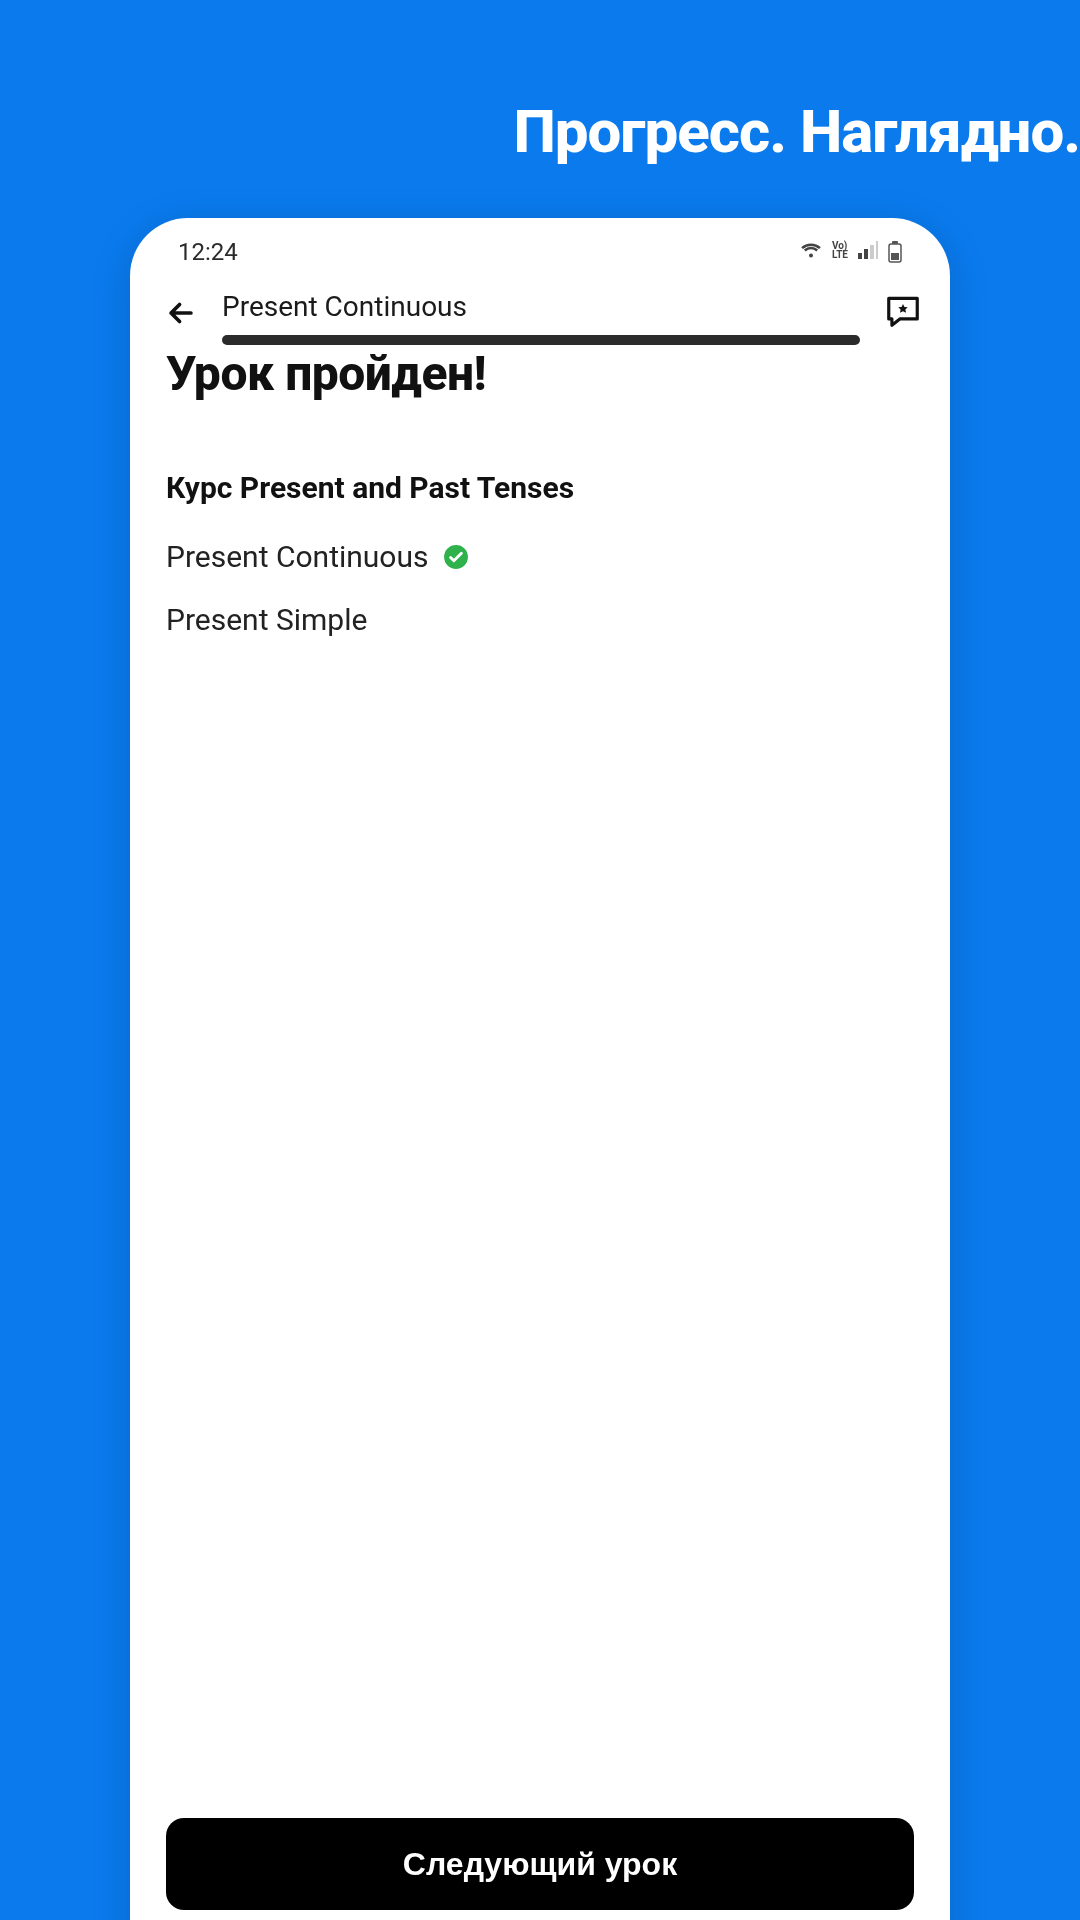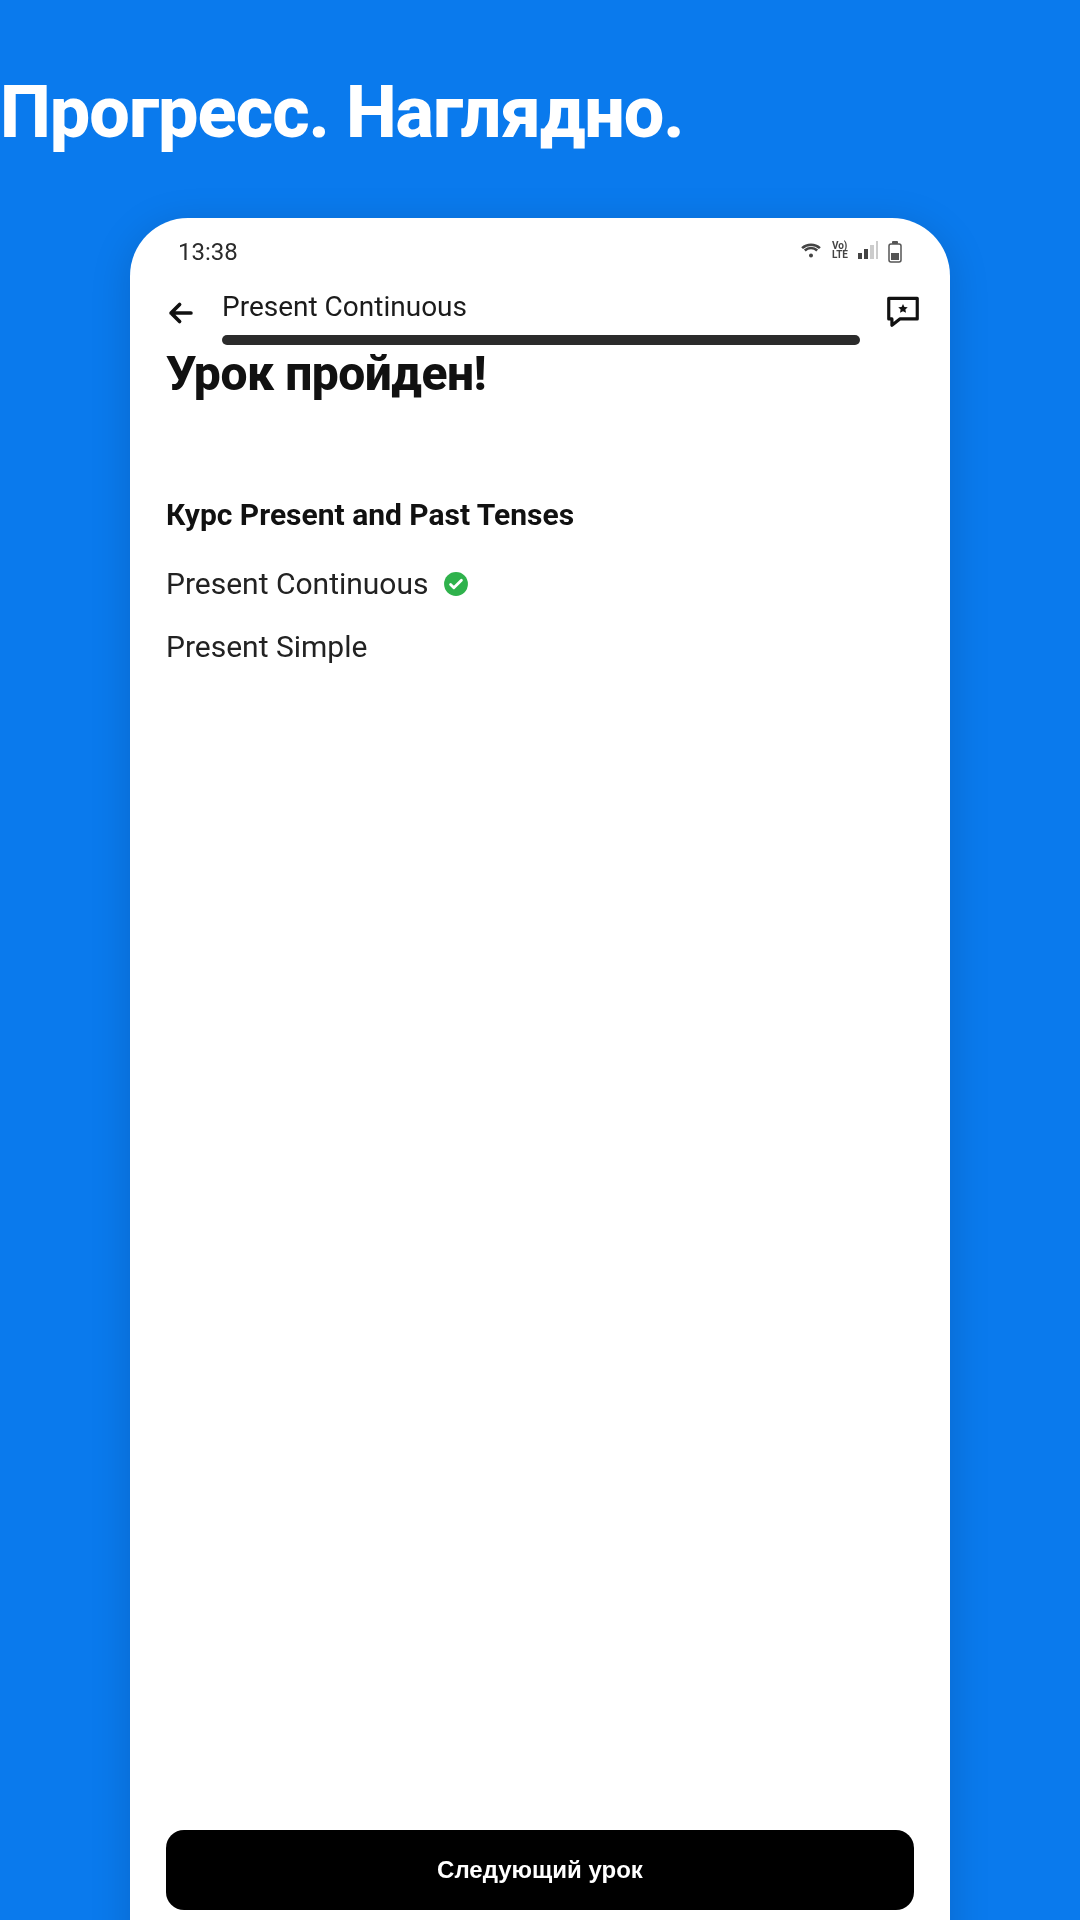"Прогресс. Наглядно." .promo-title { font-size: 72px -> 60px; padding-top: 70px -> 96px; text-align: left -> right }
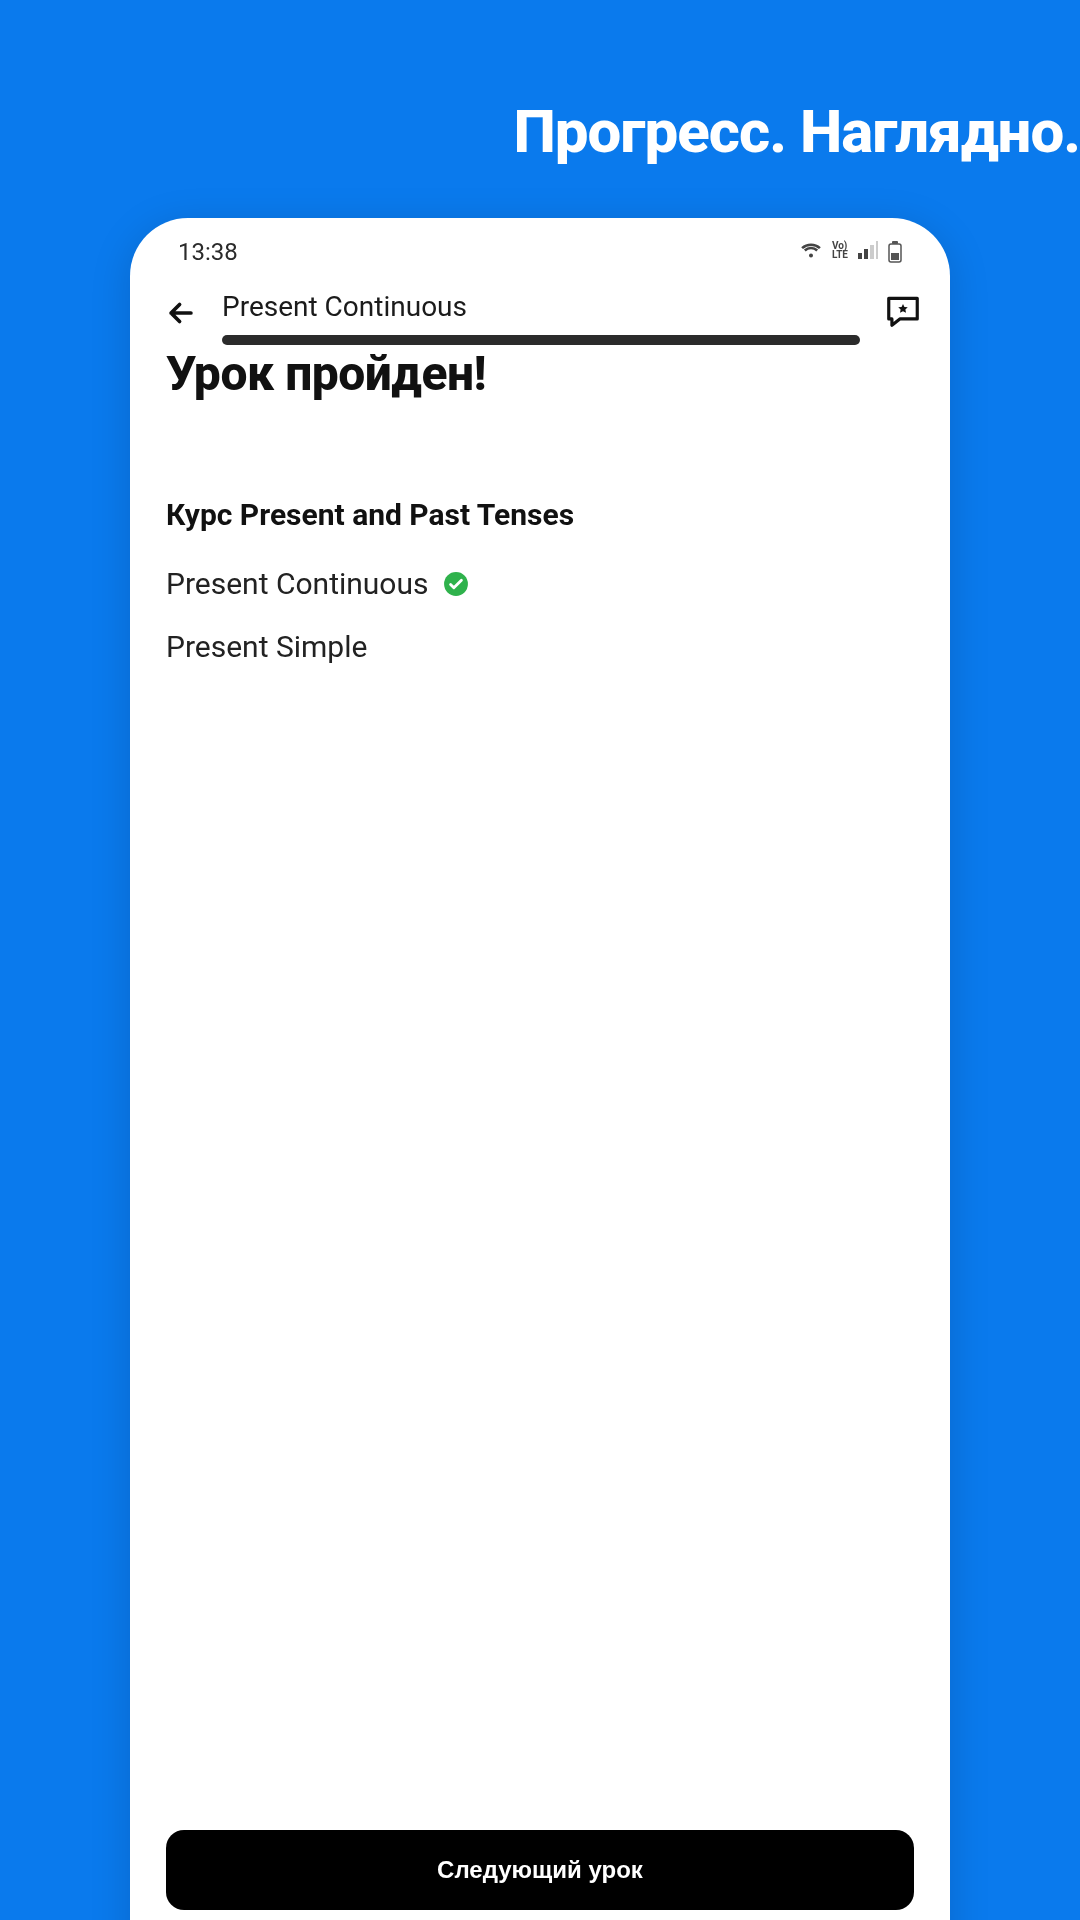"13:38" span { text: 13:38 -> 12:24 }
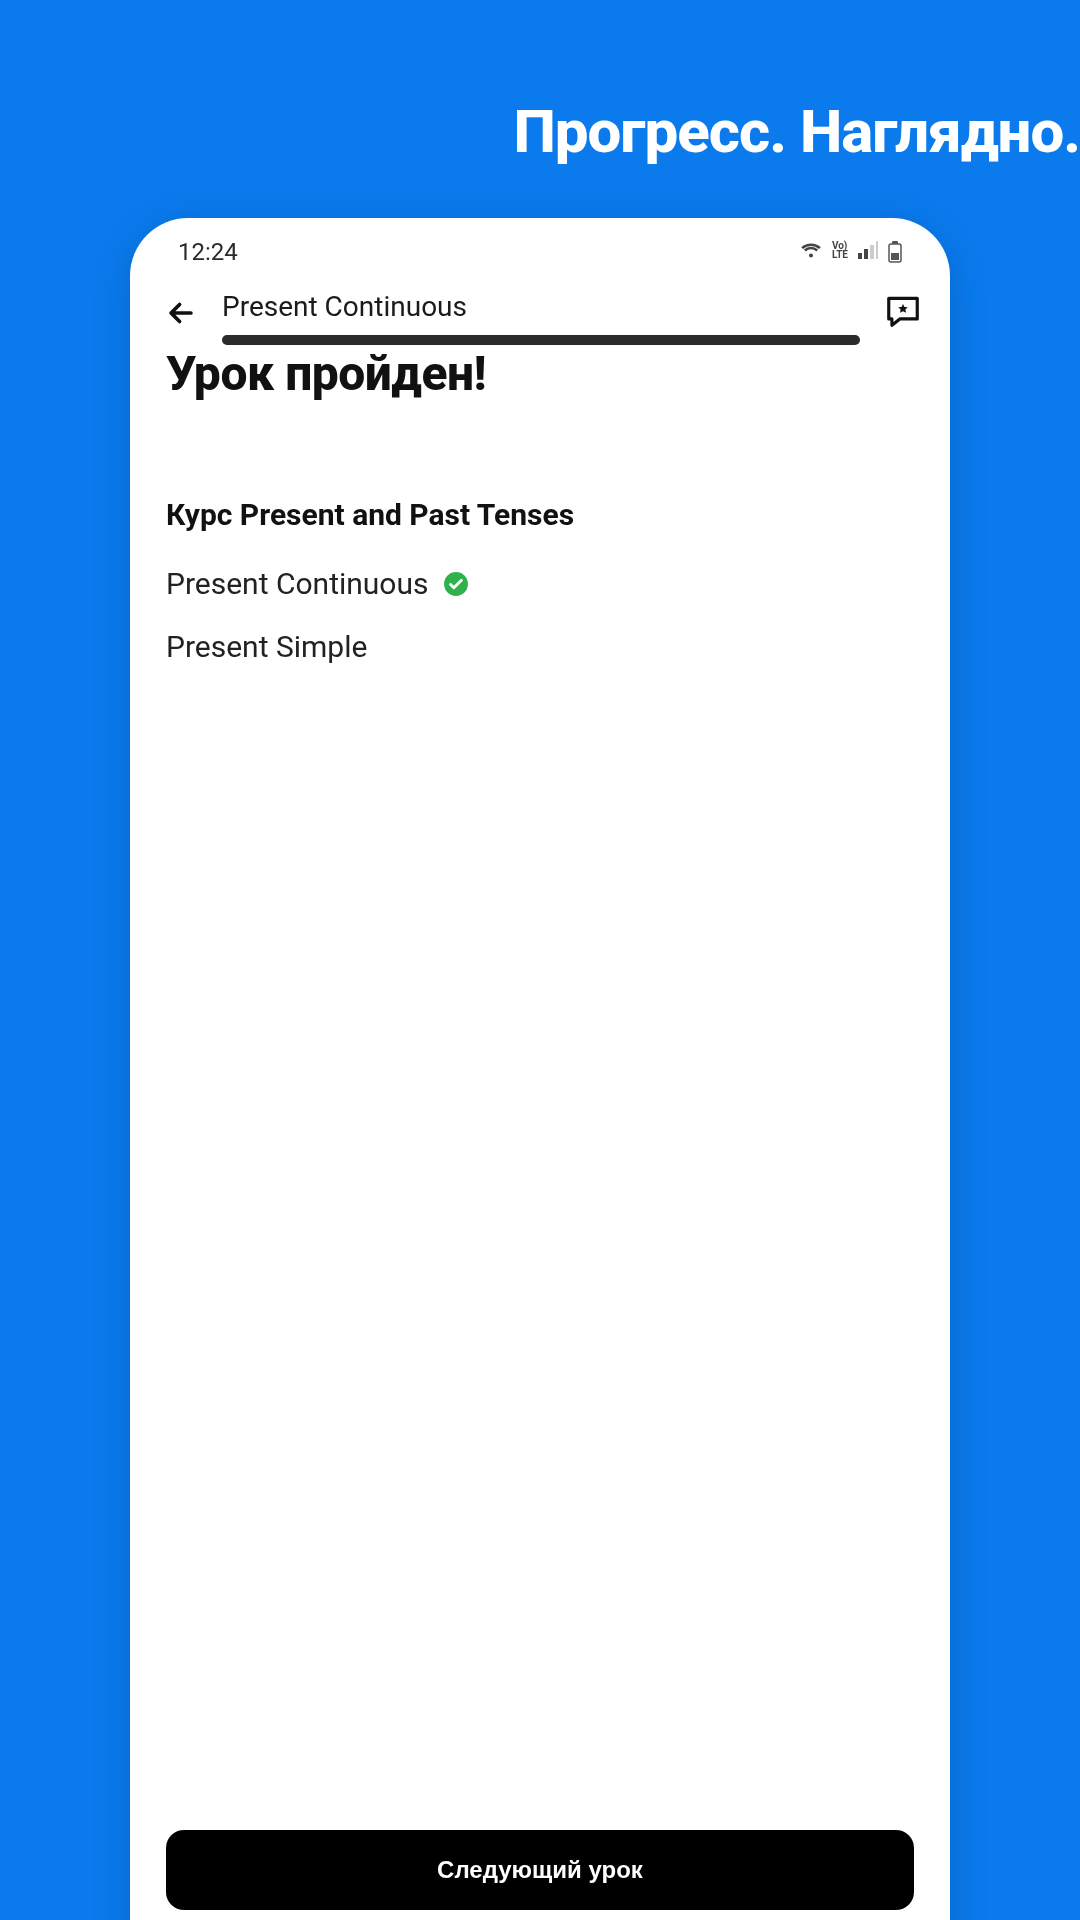"Курс Present and Past Tenses" .course-title { margin-top: 95px -> 68px }
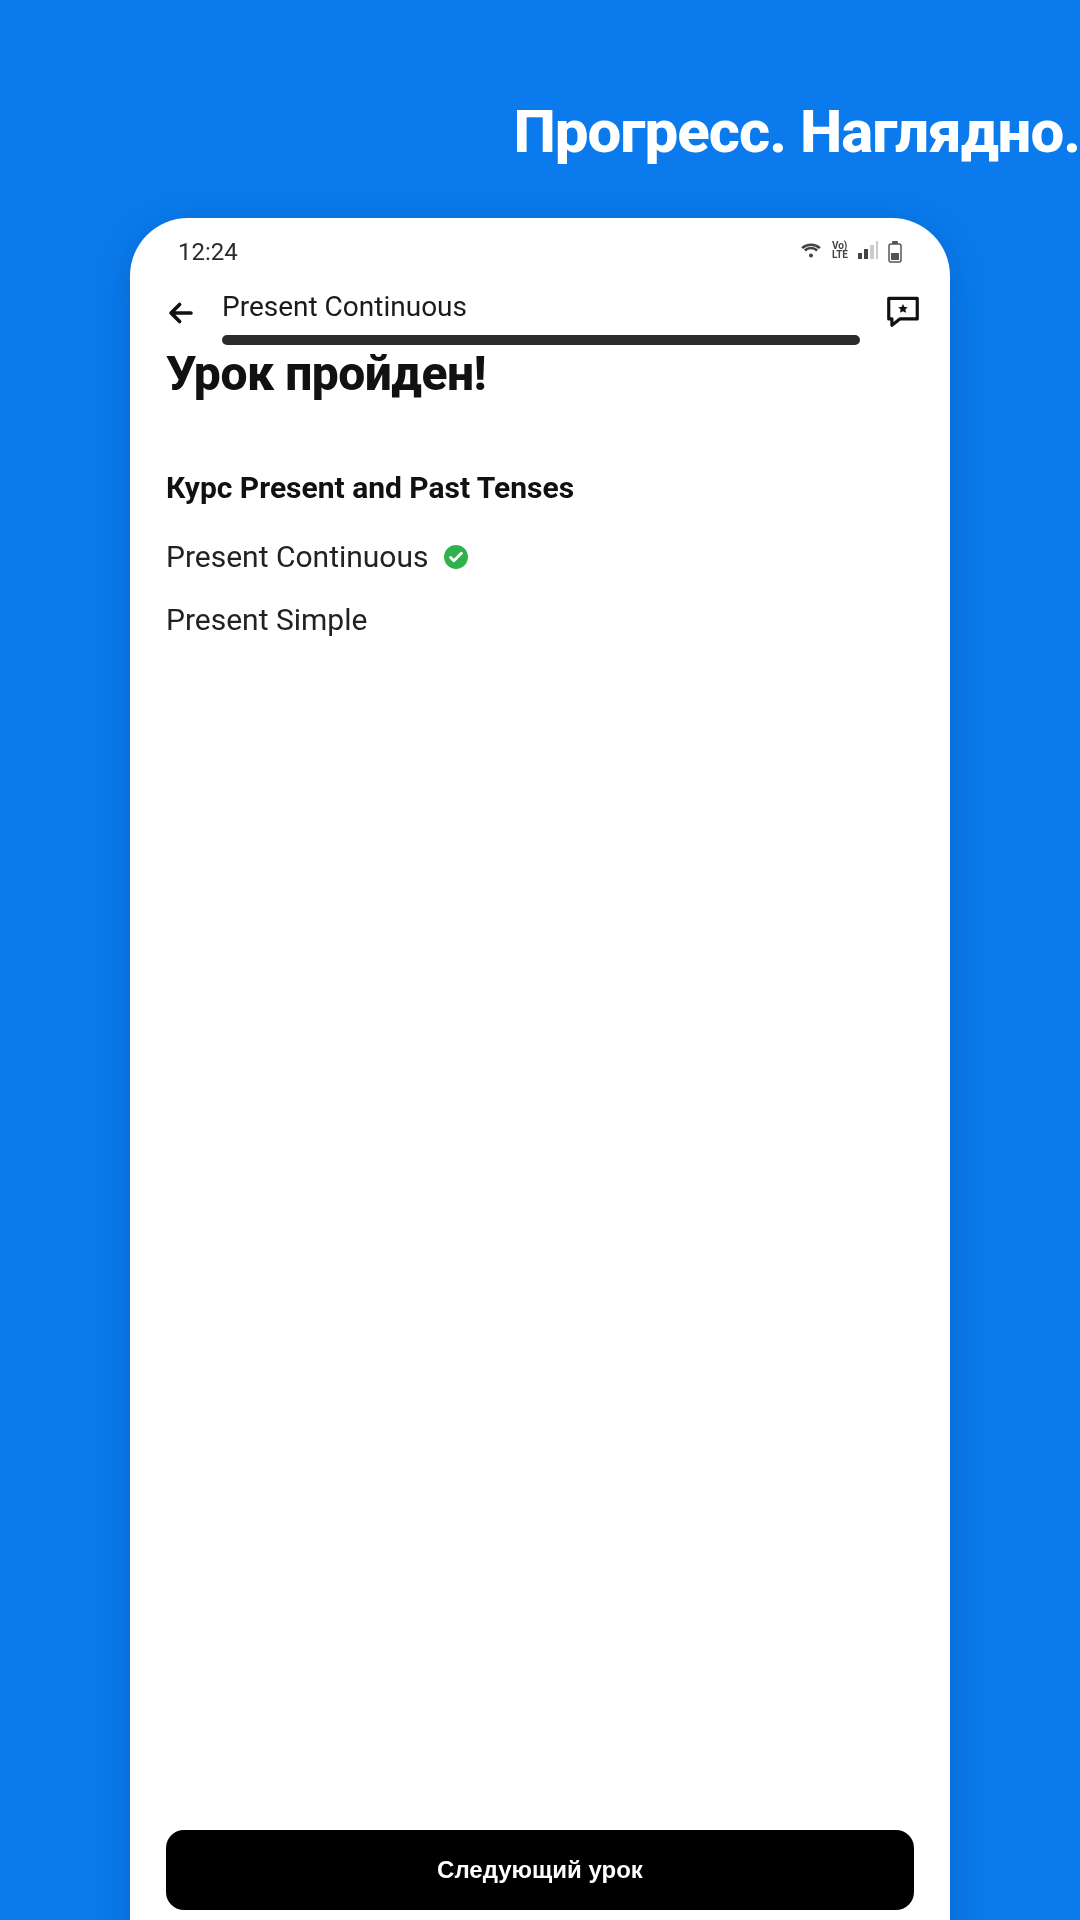"Следующий урок" .next-btn { font-size: 24px -> 32px; height: 80px -> 92px }
